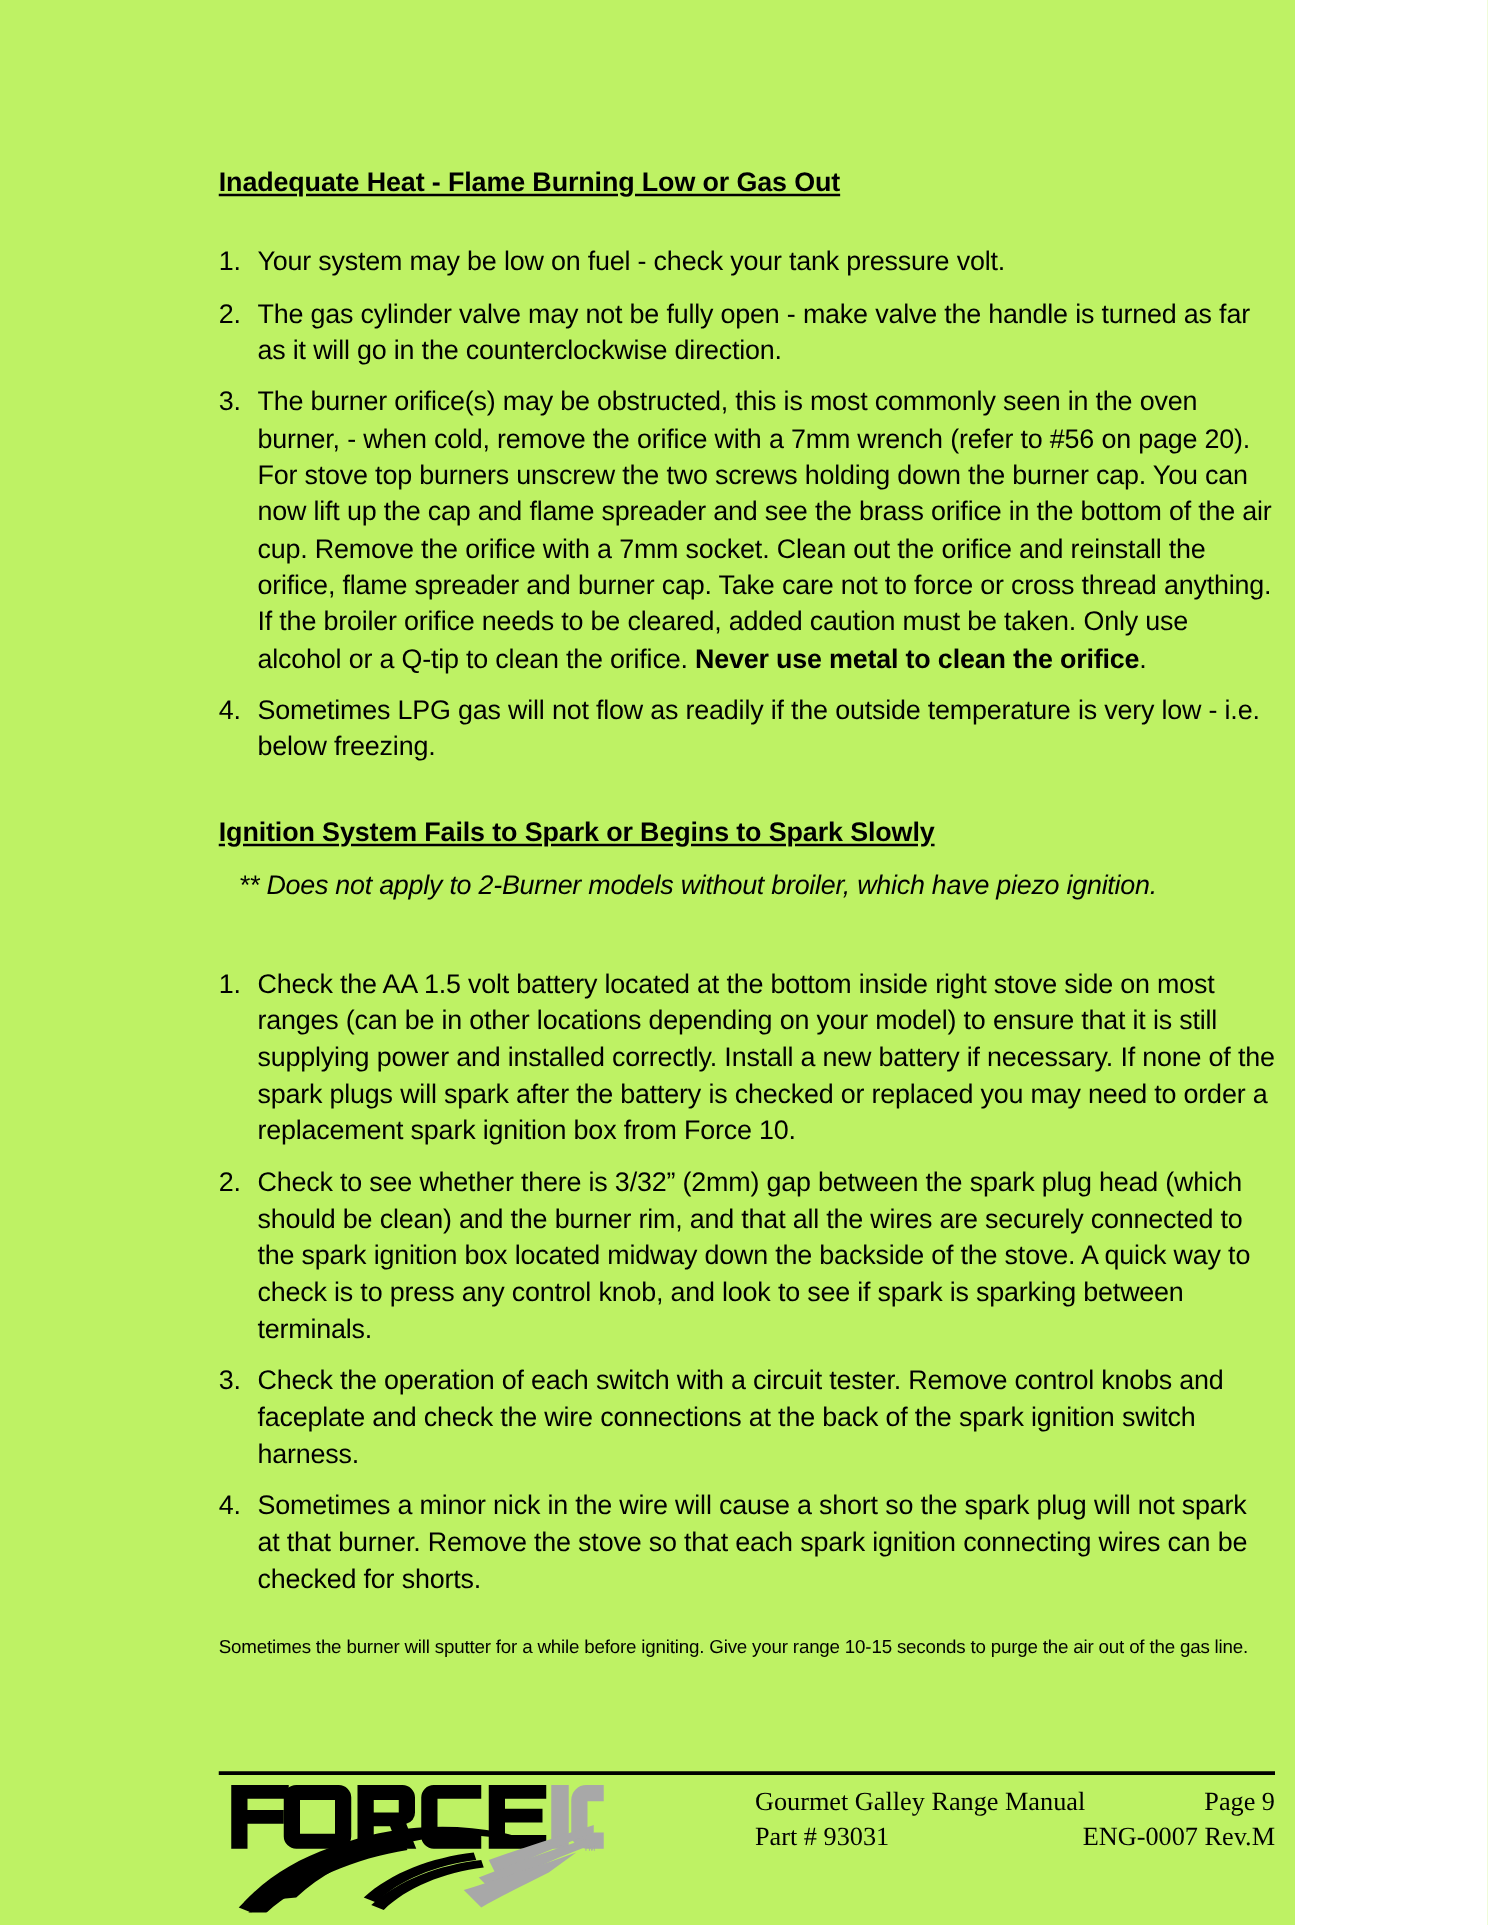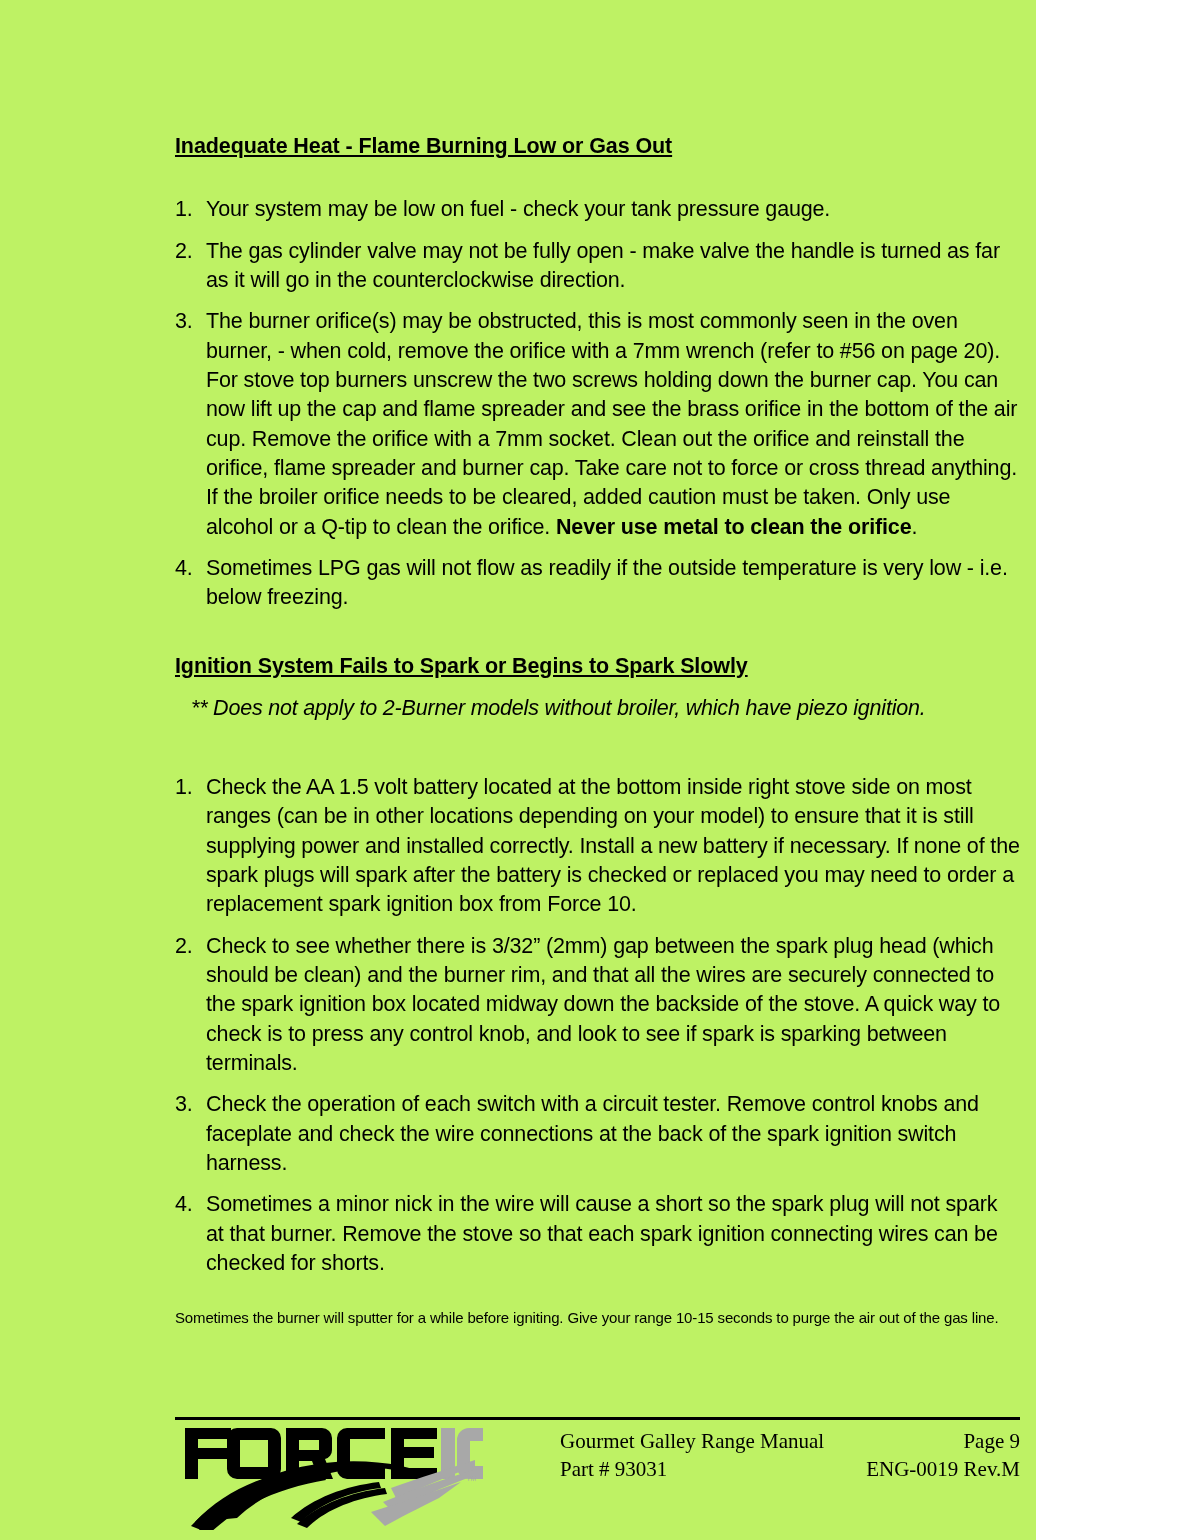"Your system may be low" span { text: gauge -> volt }
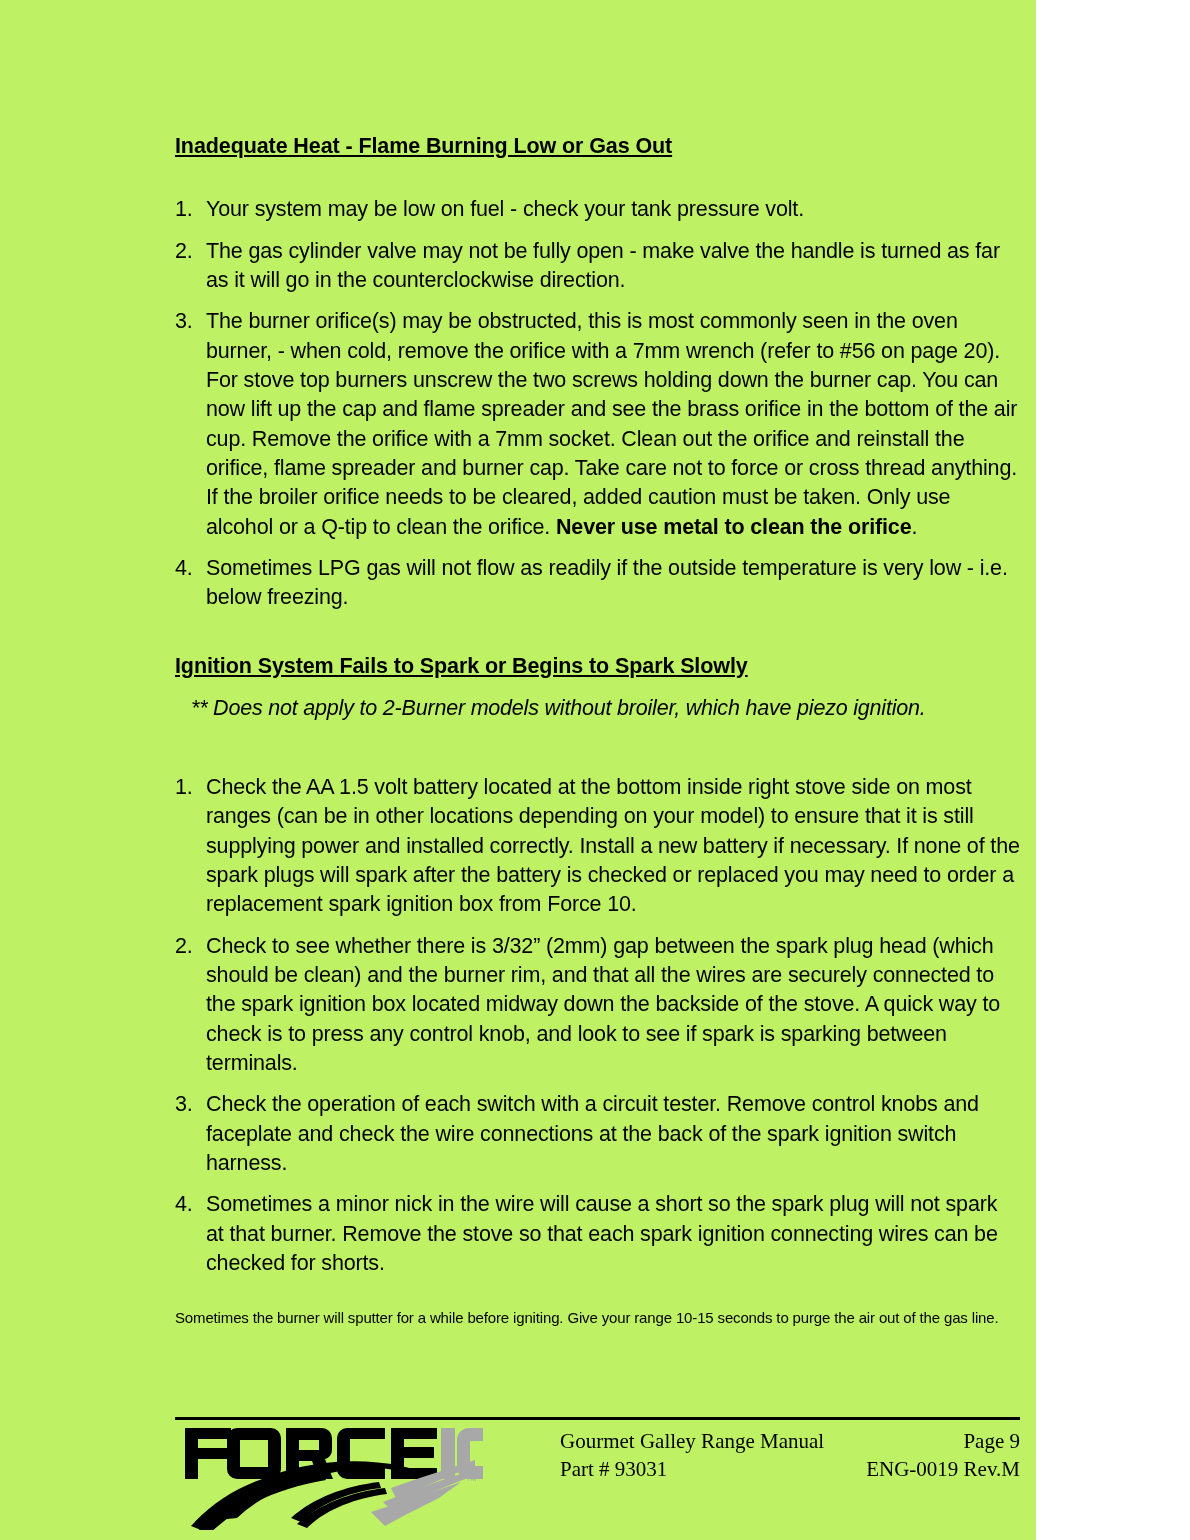"Gourmet Galley Range Manual" .footer-row { margin-left: none -> 44px }
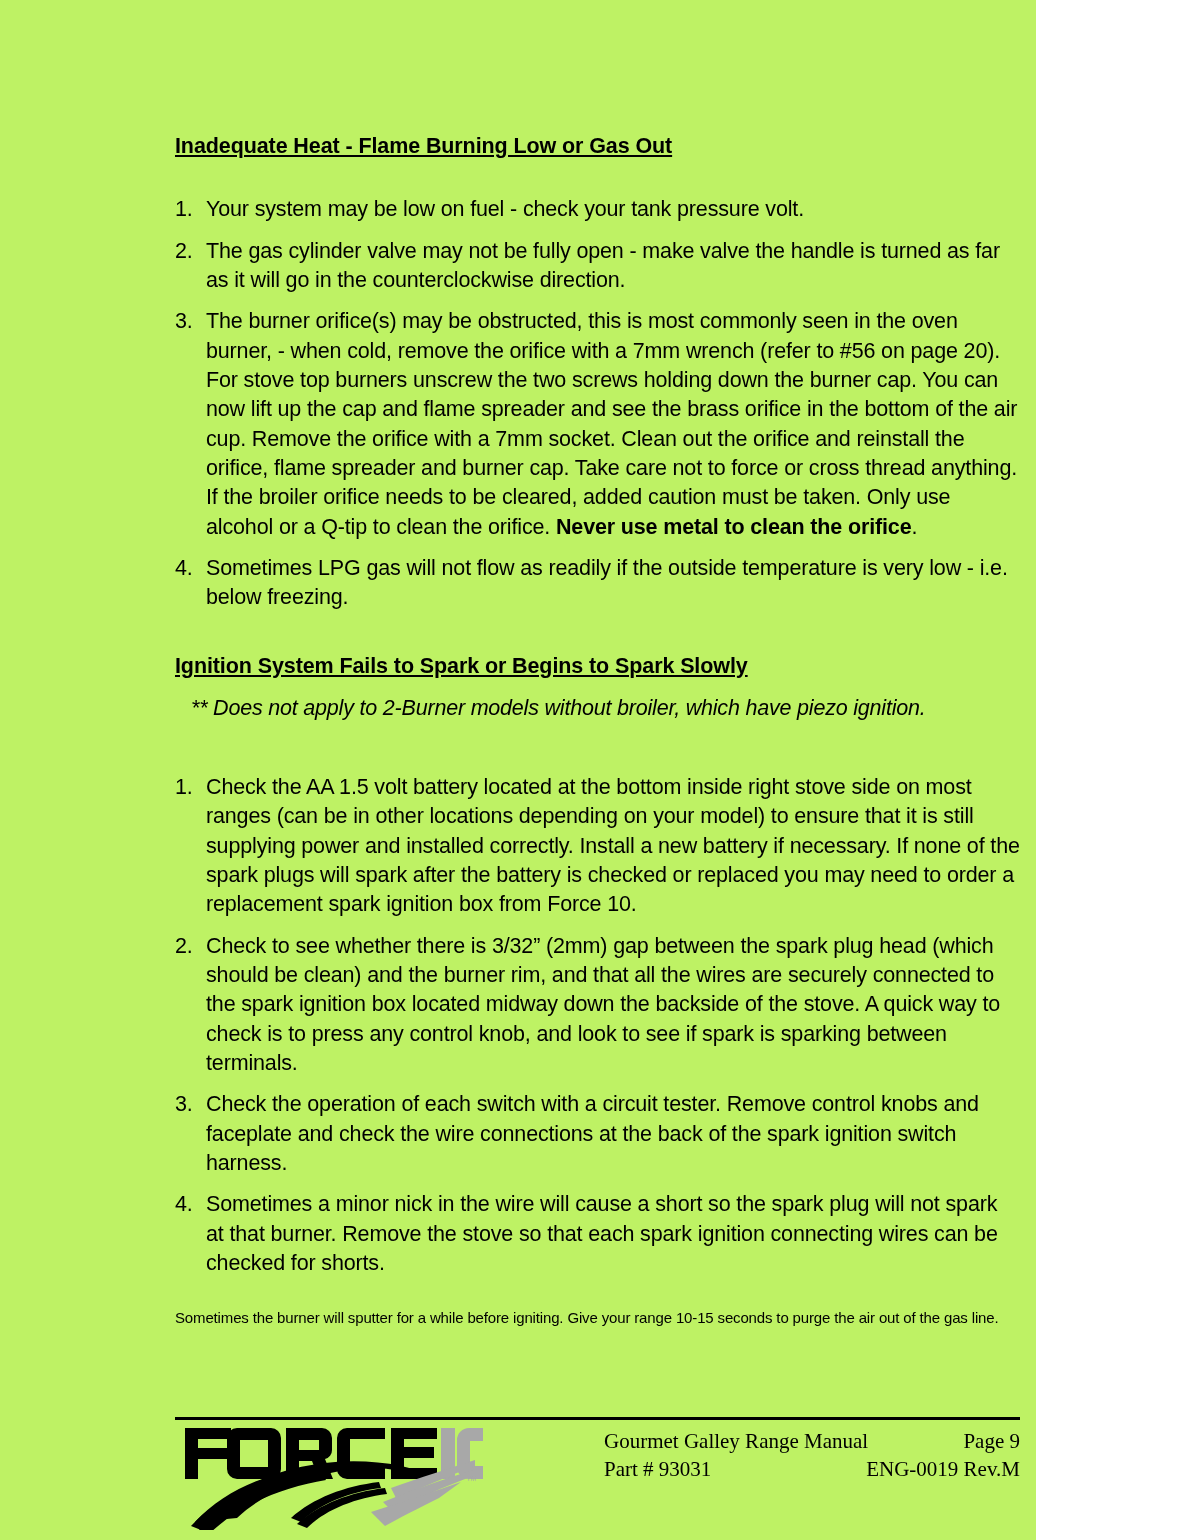"ENG-0019 Rev.M" span.footer-right-cell { text: ENG-0019 -> ENG-0007 }
